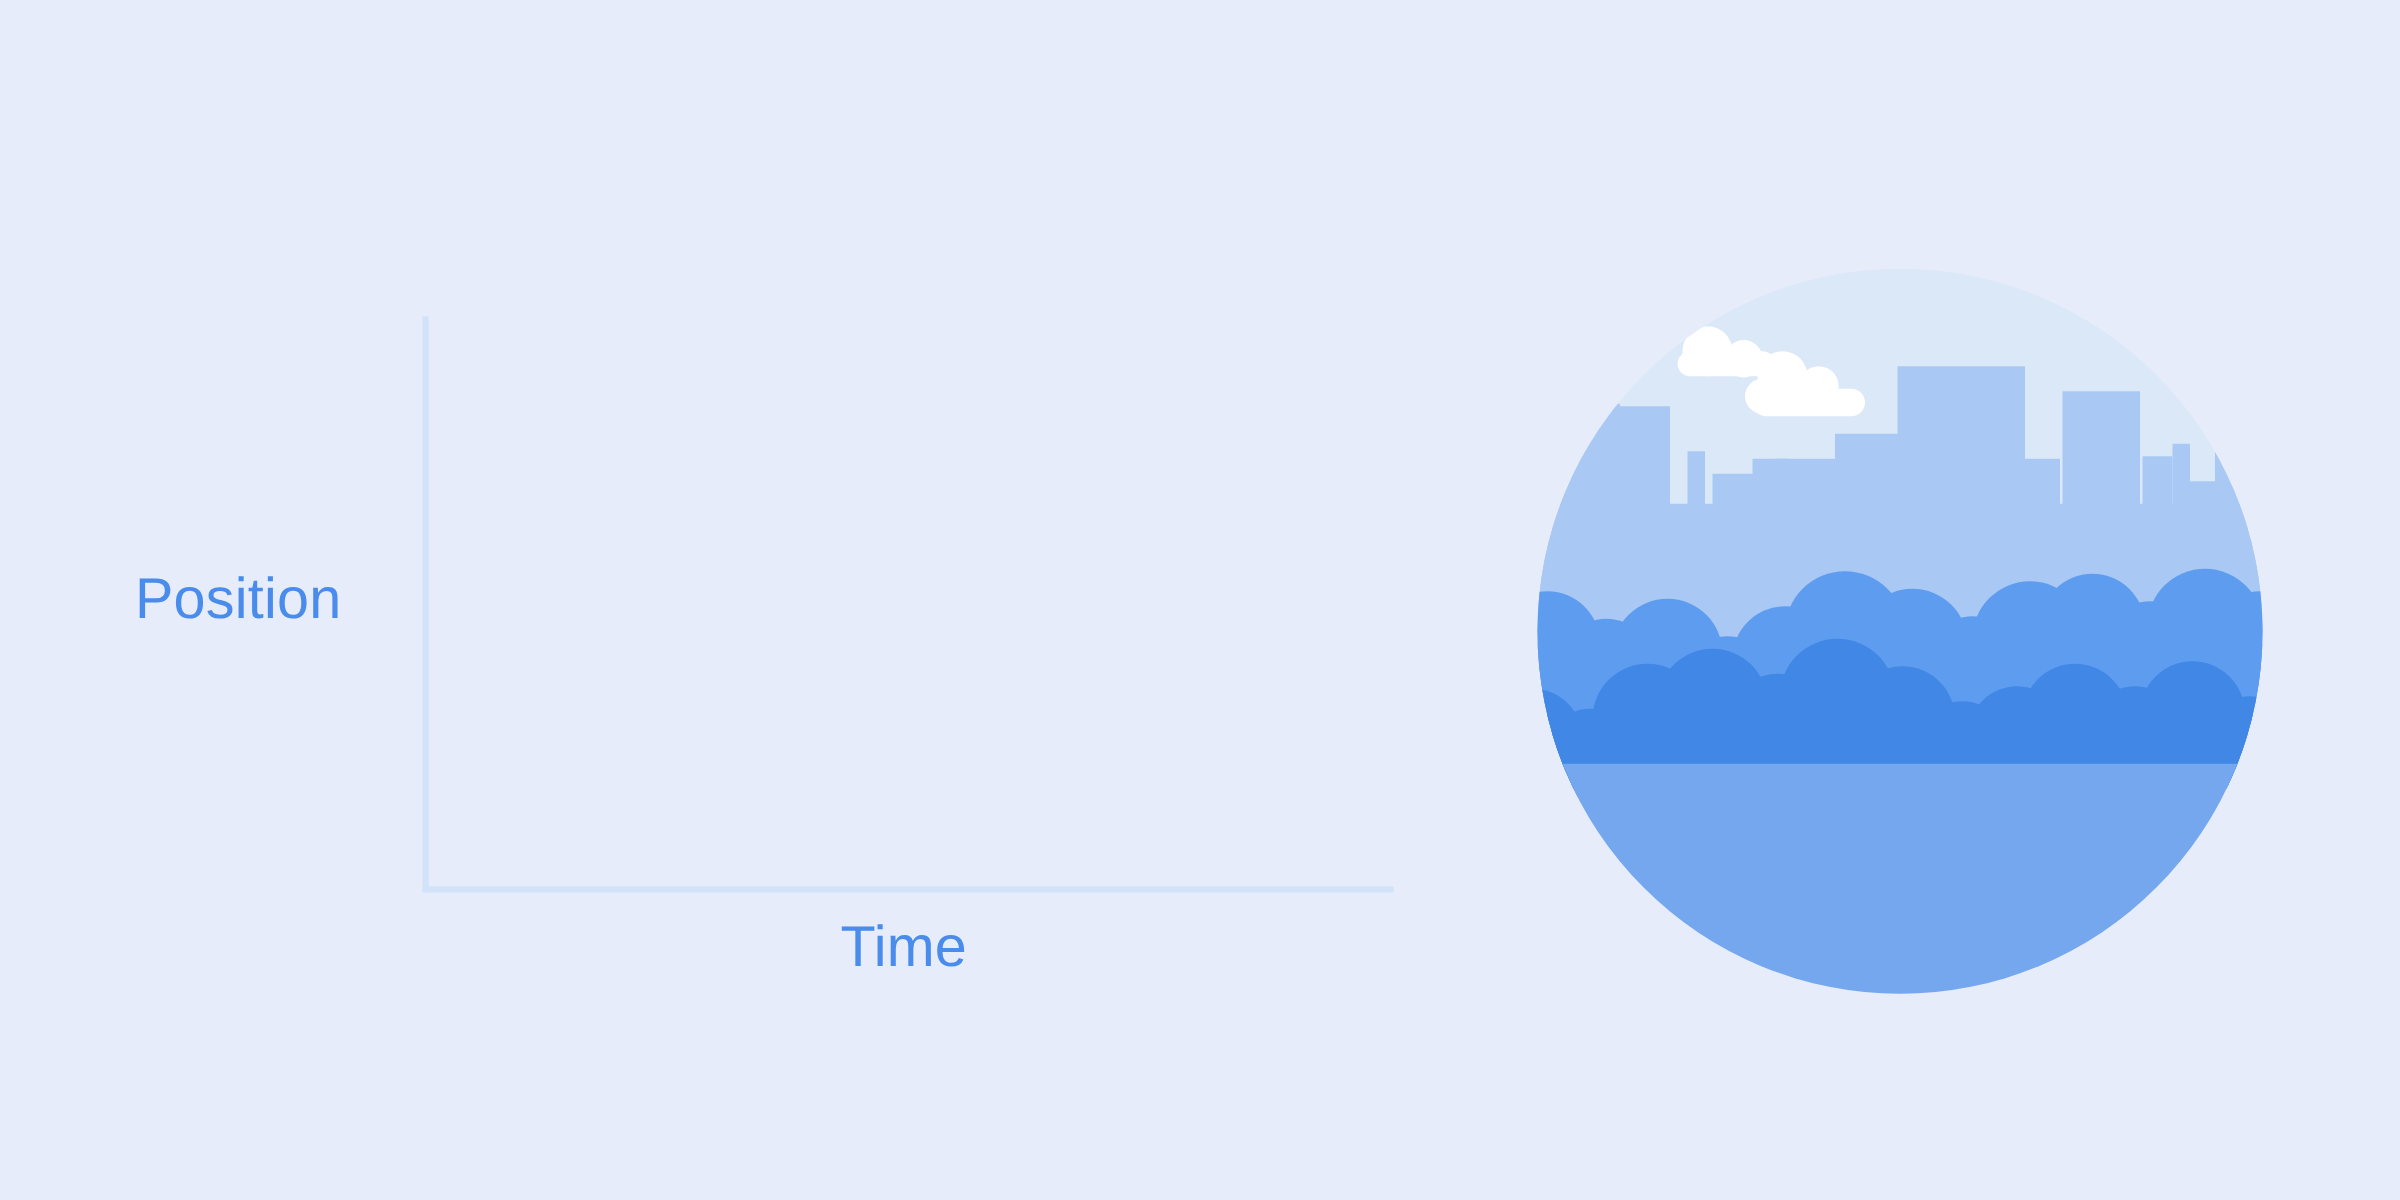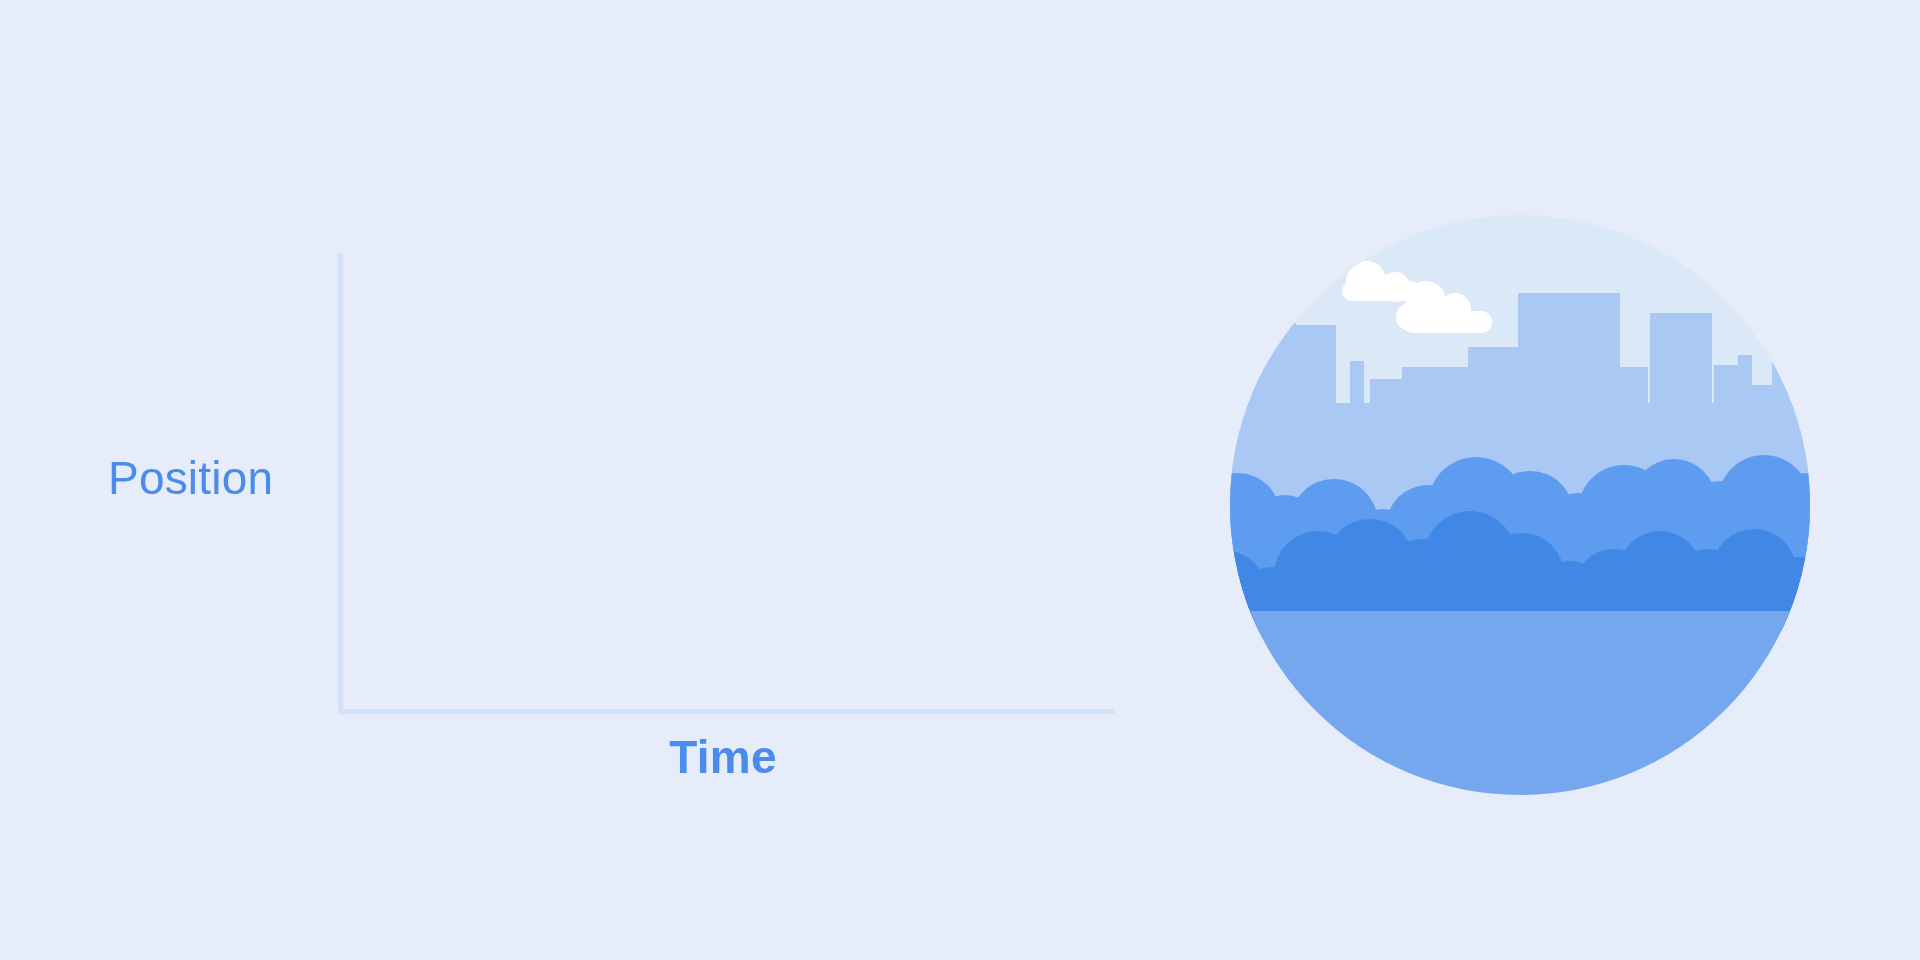"Time" .label-x { font-weight: bold -> none }
